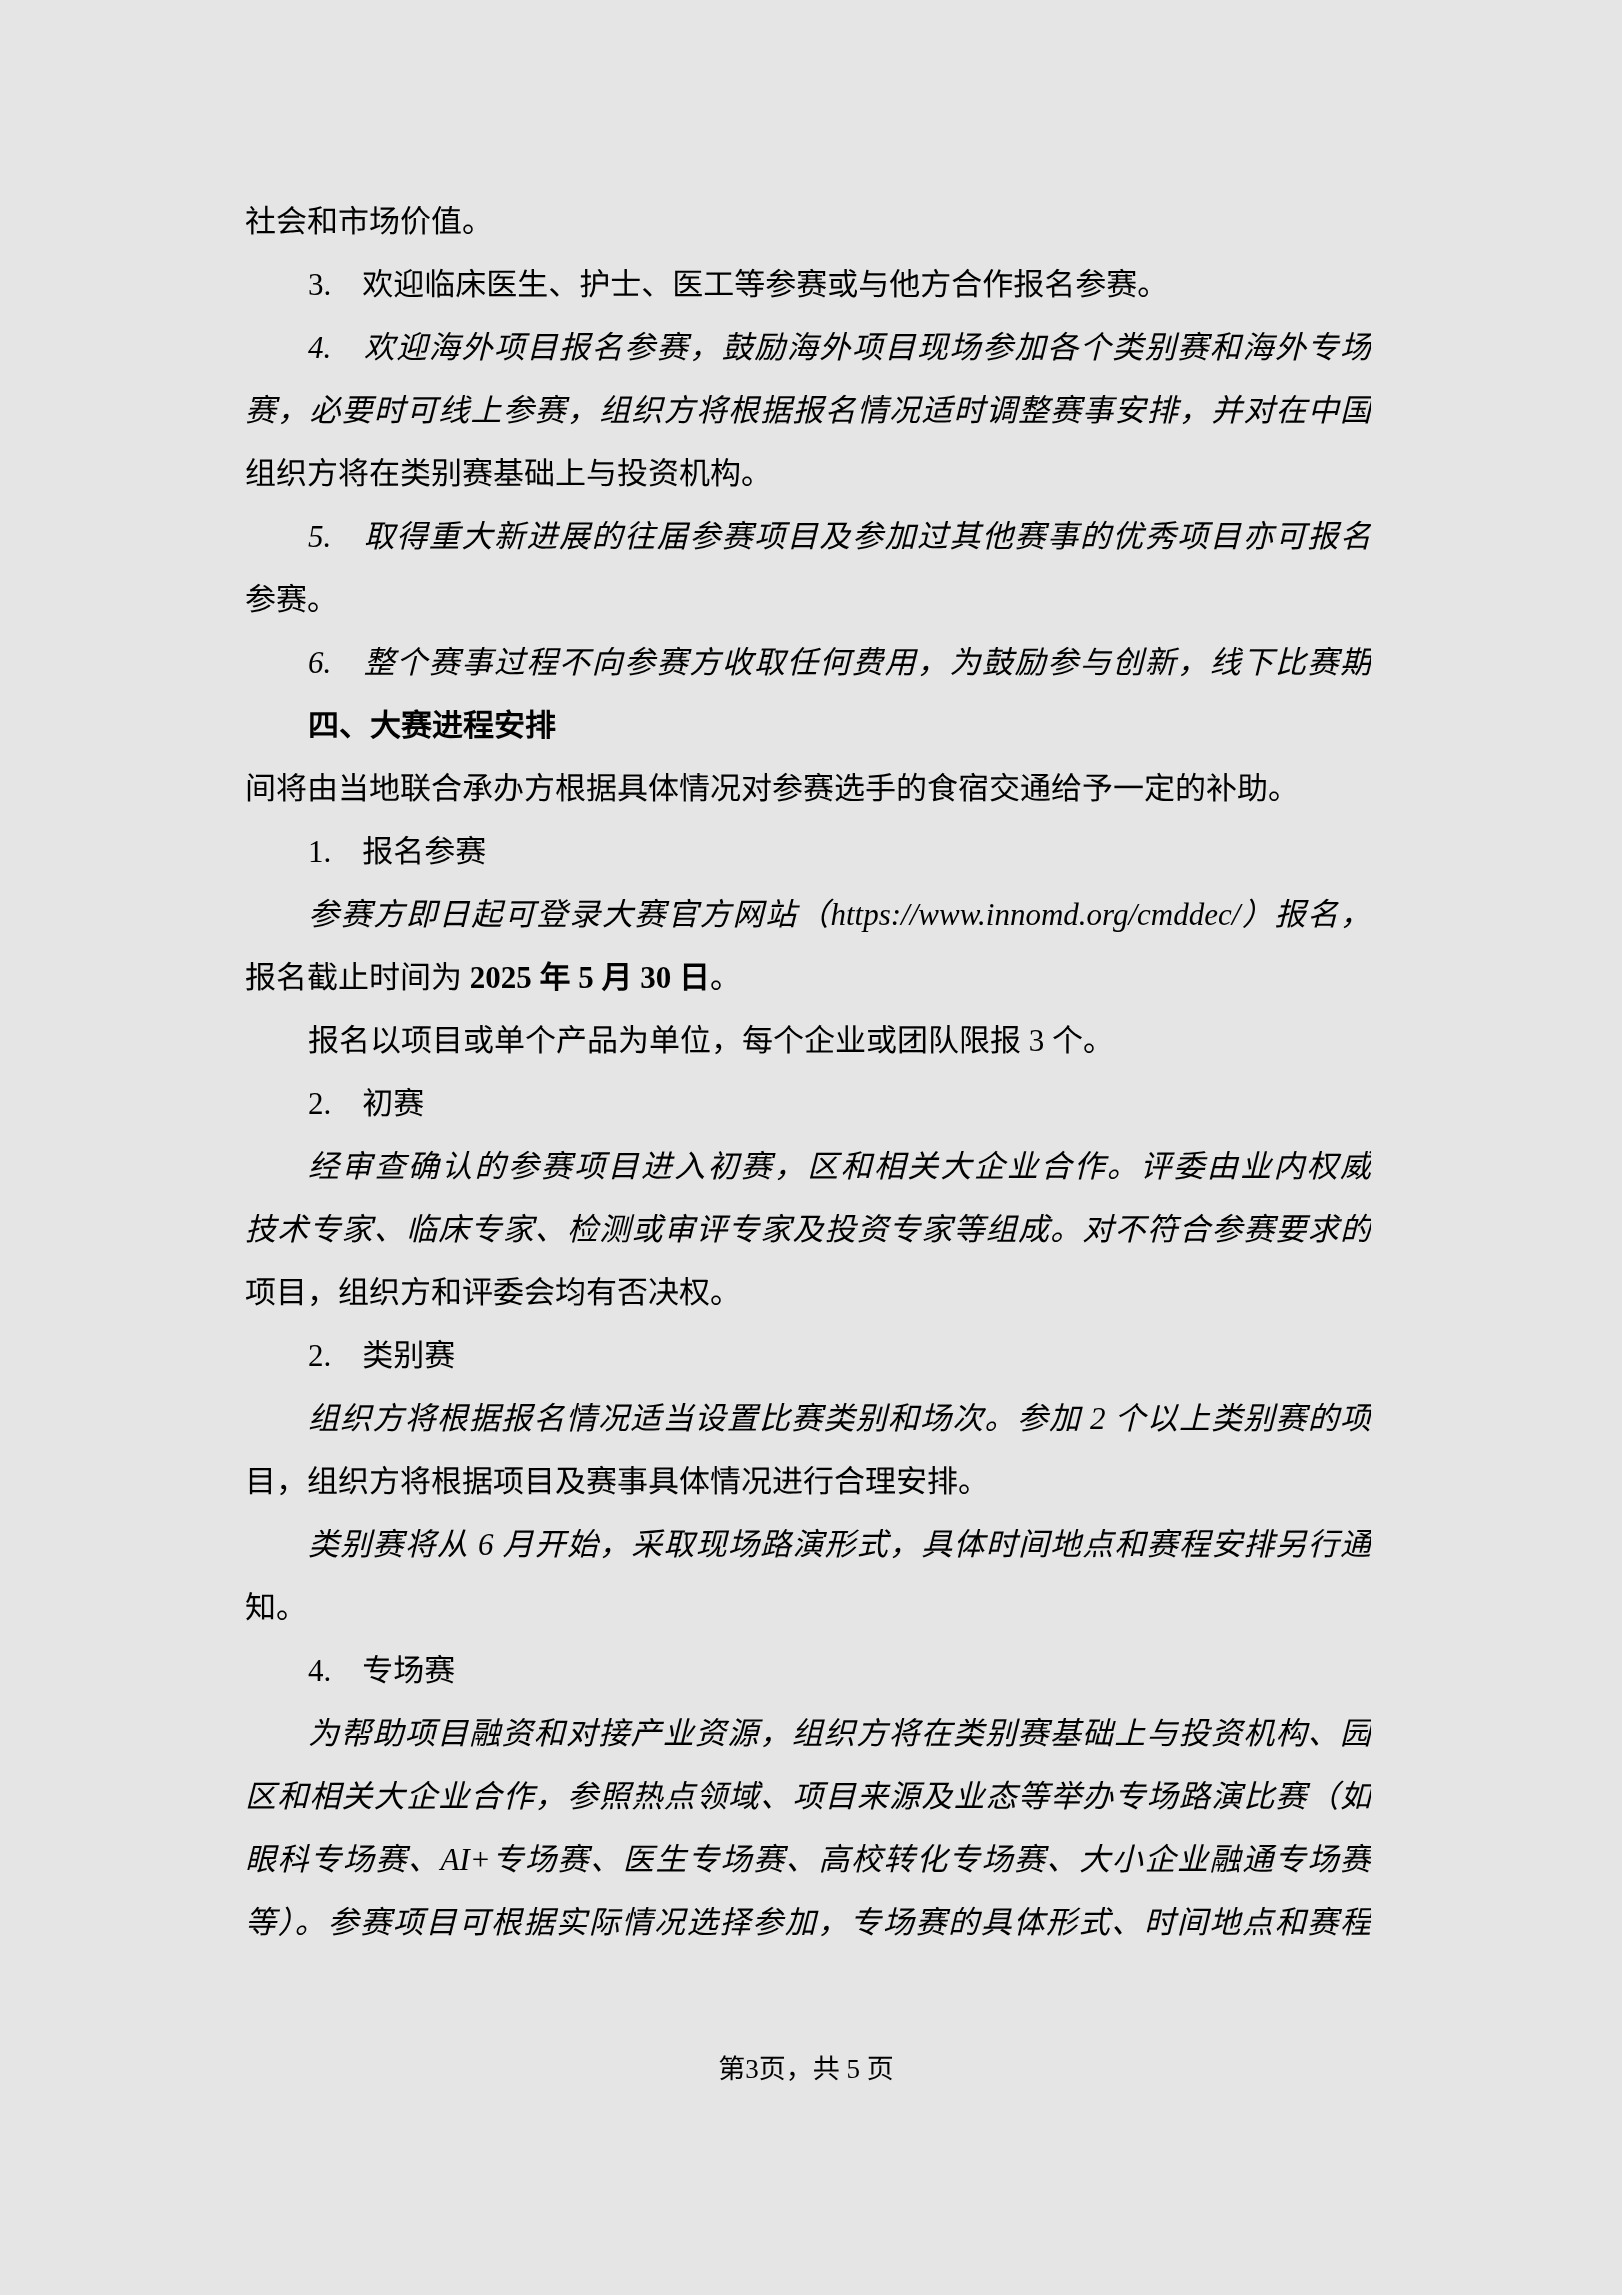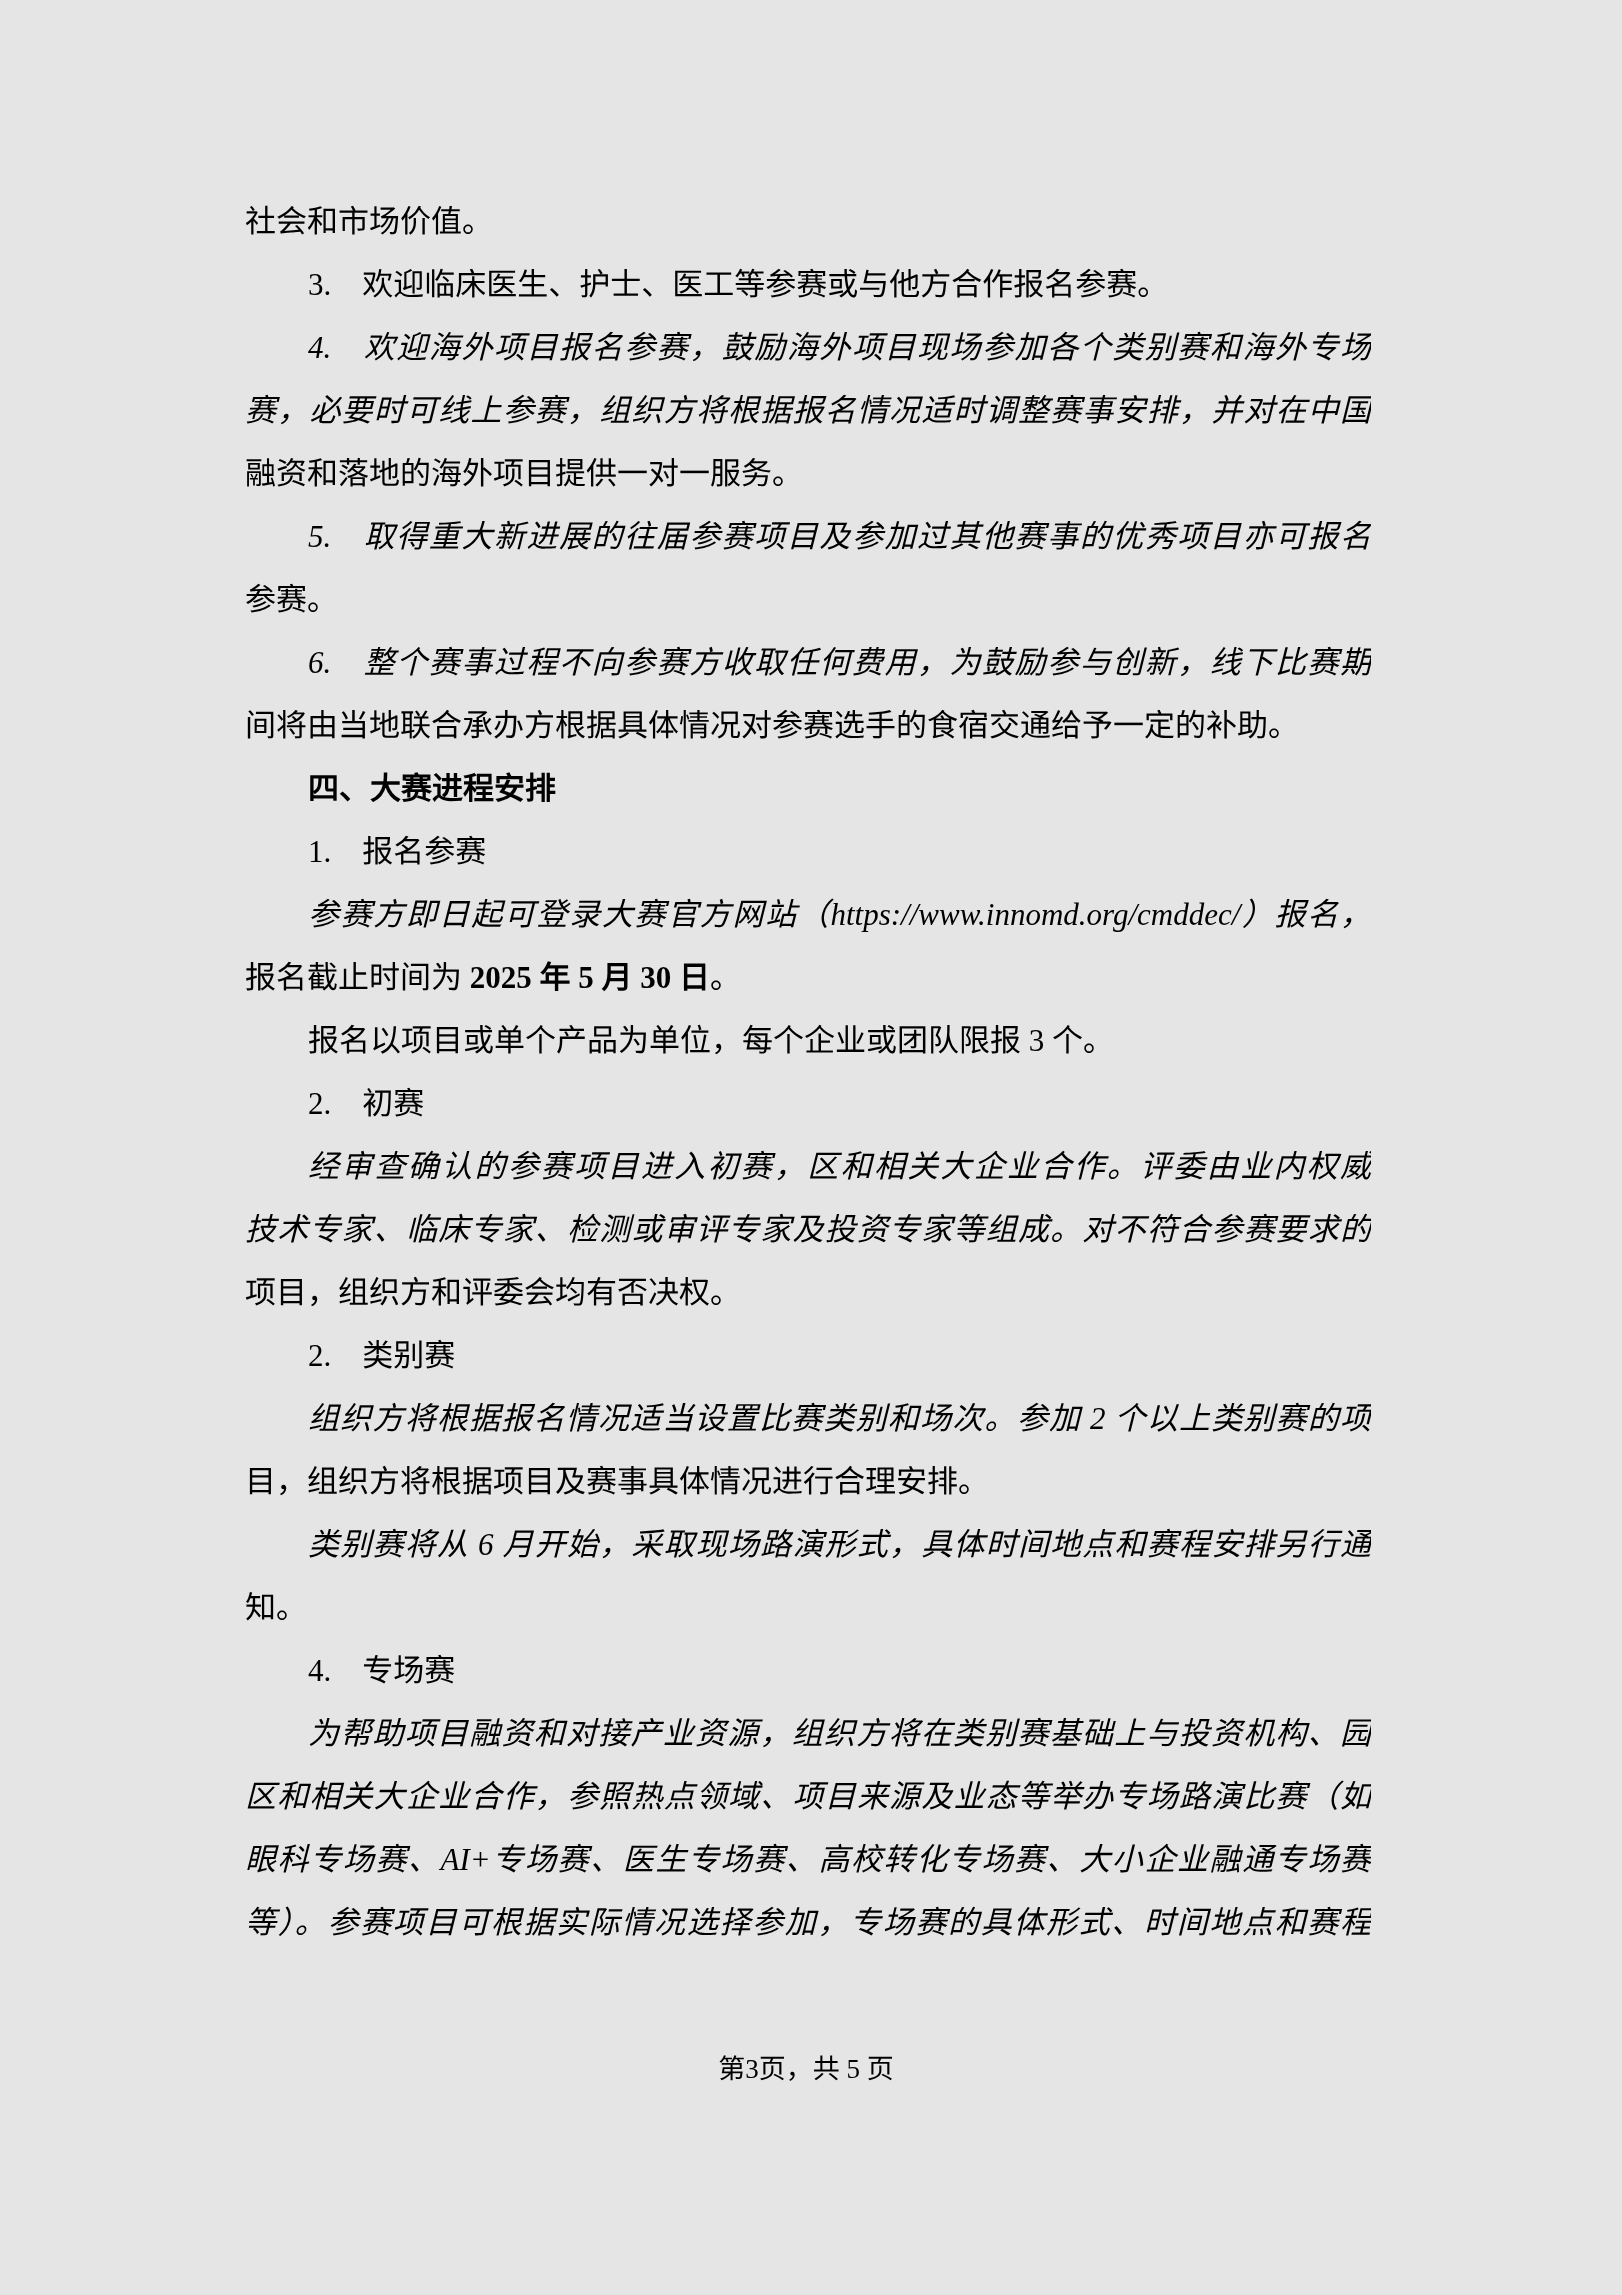"融资和落地的海外项目提供一对一服务。" div.line { text: 融资和落地的海外项目提供一对一服务 -> 组织方将在类别赛基础上与投资机构 }
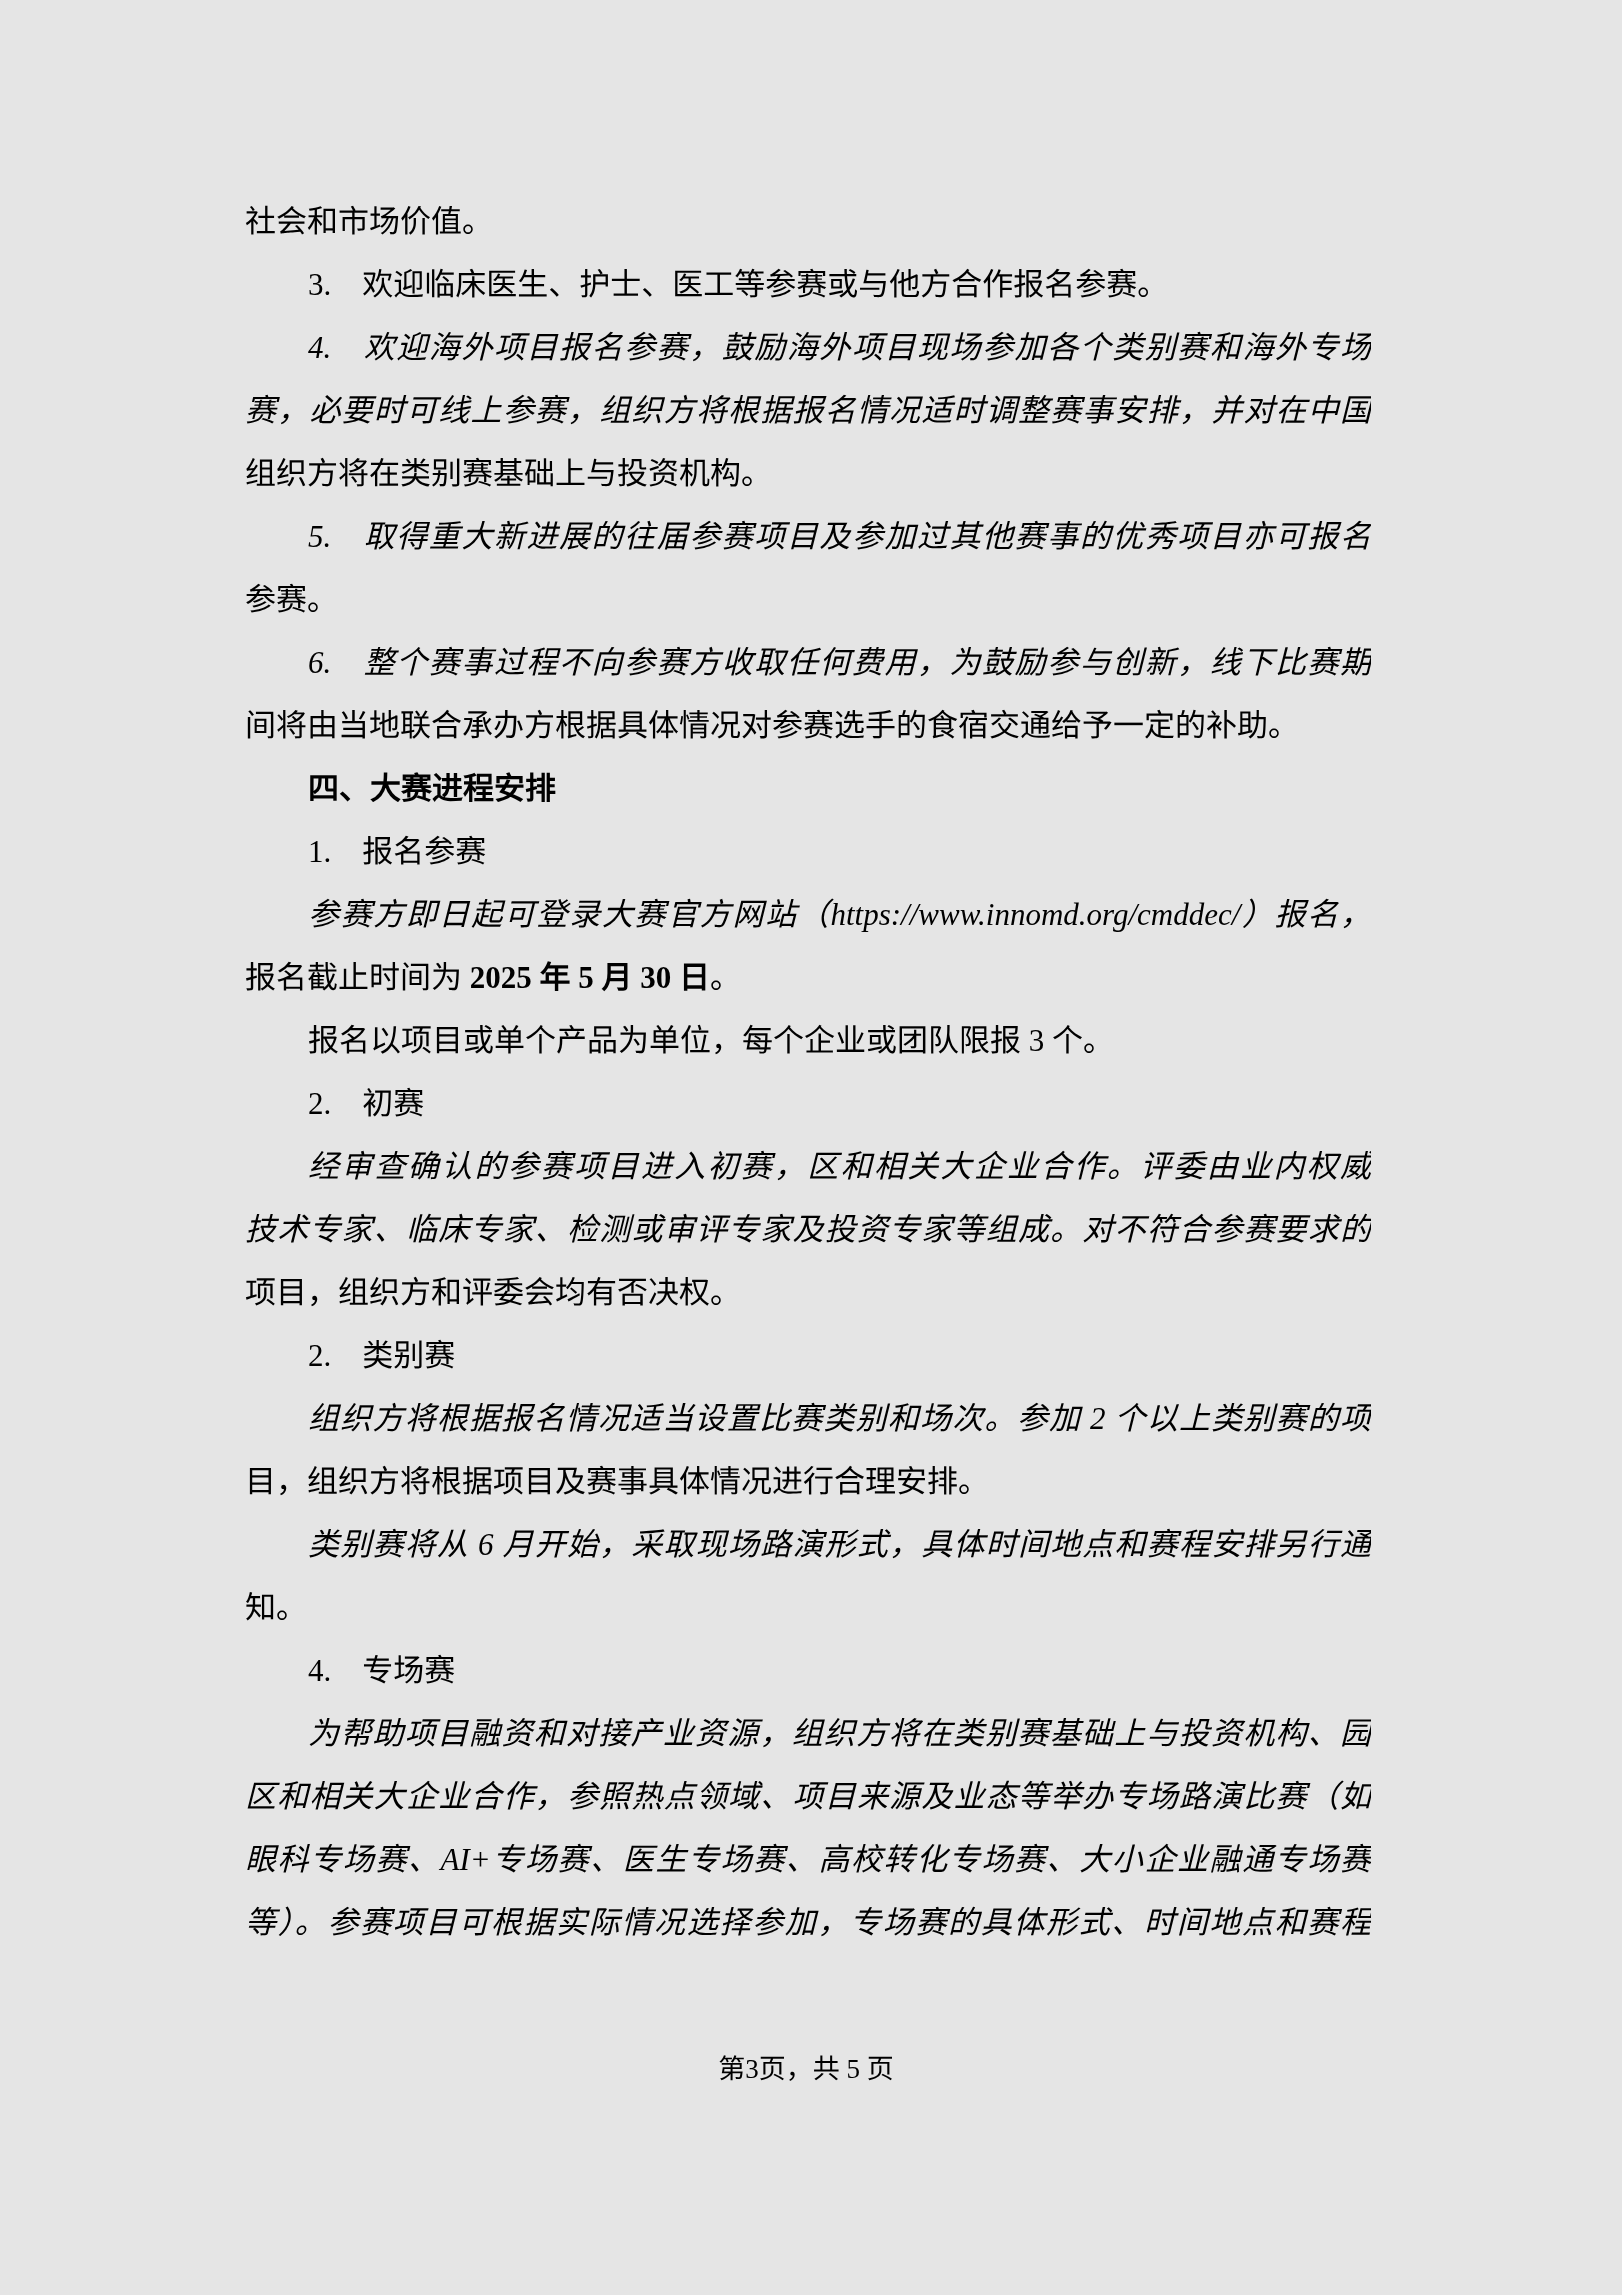"间将由当地联合承办方根据具体情况对参赛选手的食宿交通给予一定的补助。" div.line { order: before "四、大赛进程安排" -> after "四、大赛进程安排" }
